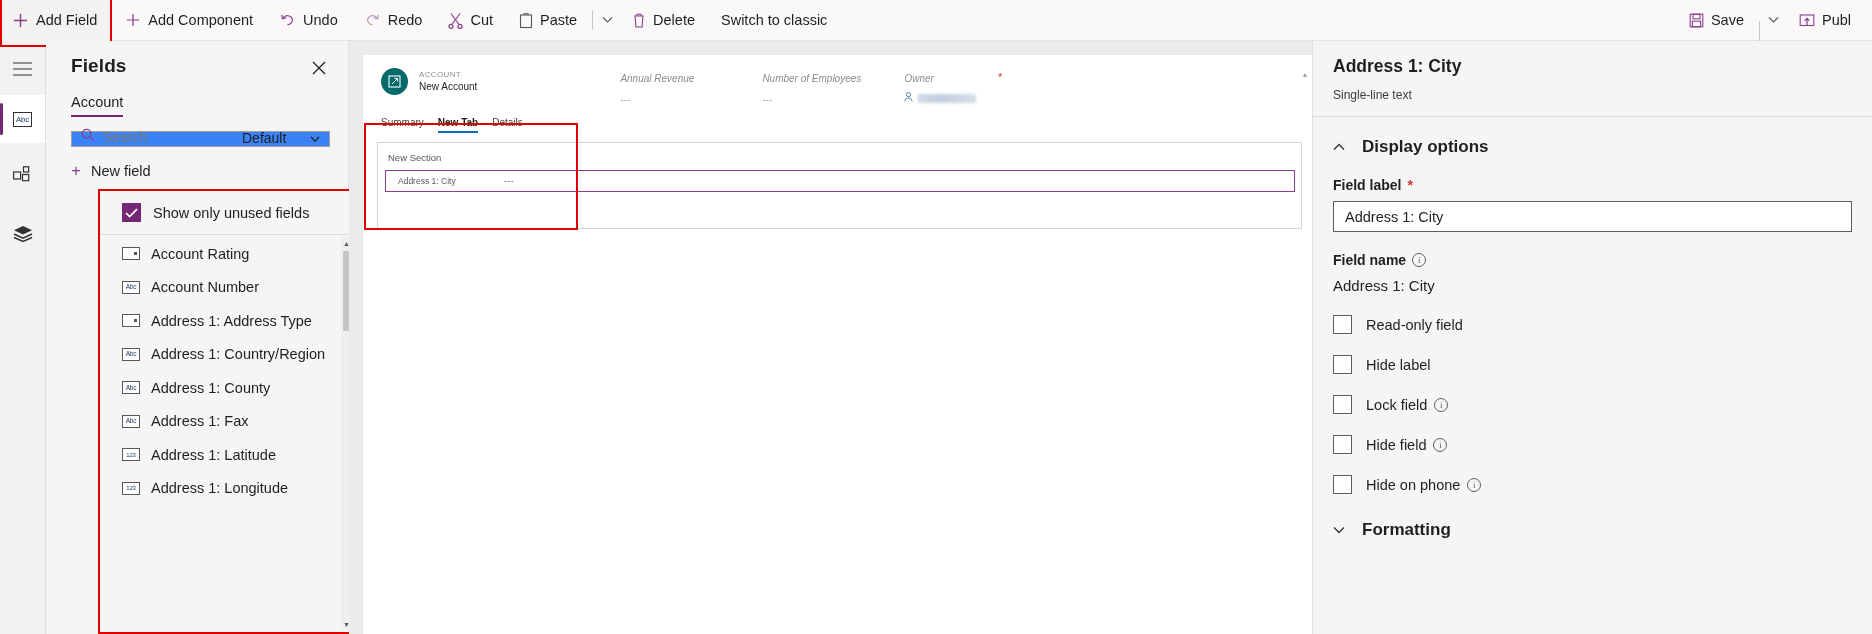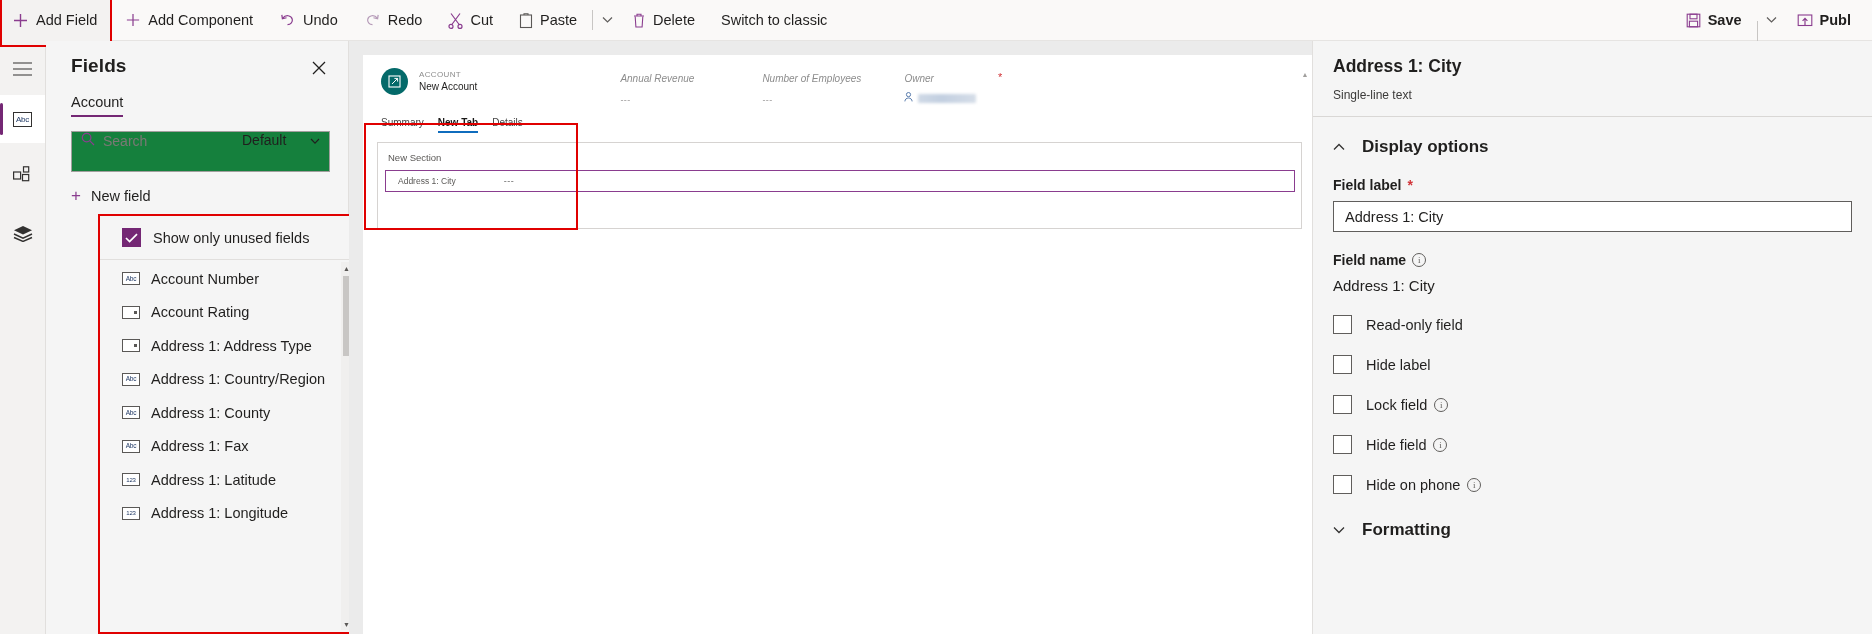"Save" .cmd-right { font-weight: bold -> none }
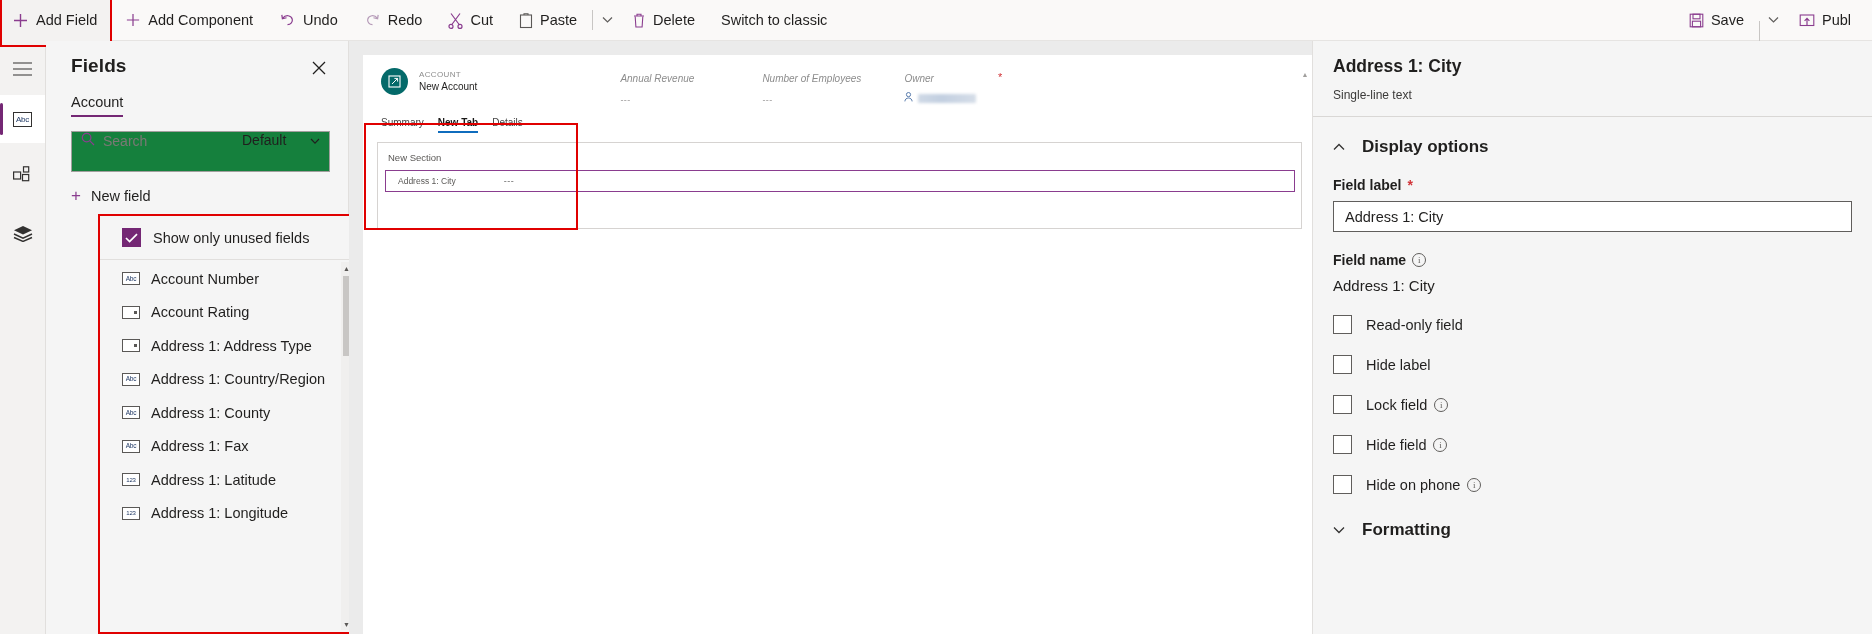"Search" .fp-searchrow { align-items: flex-start -> flex-end; background: #15803d -> #3b82f6; height: 41px -> 16px }
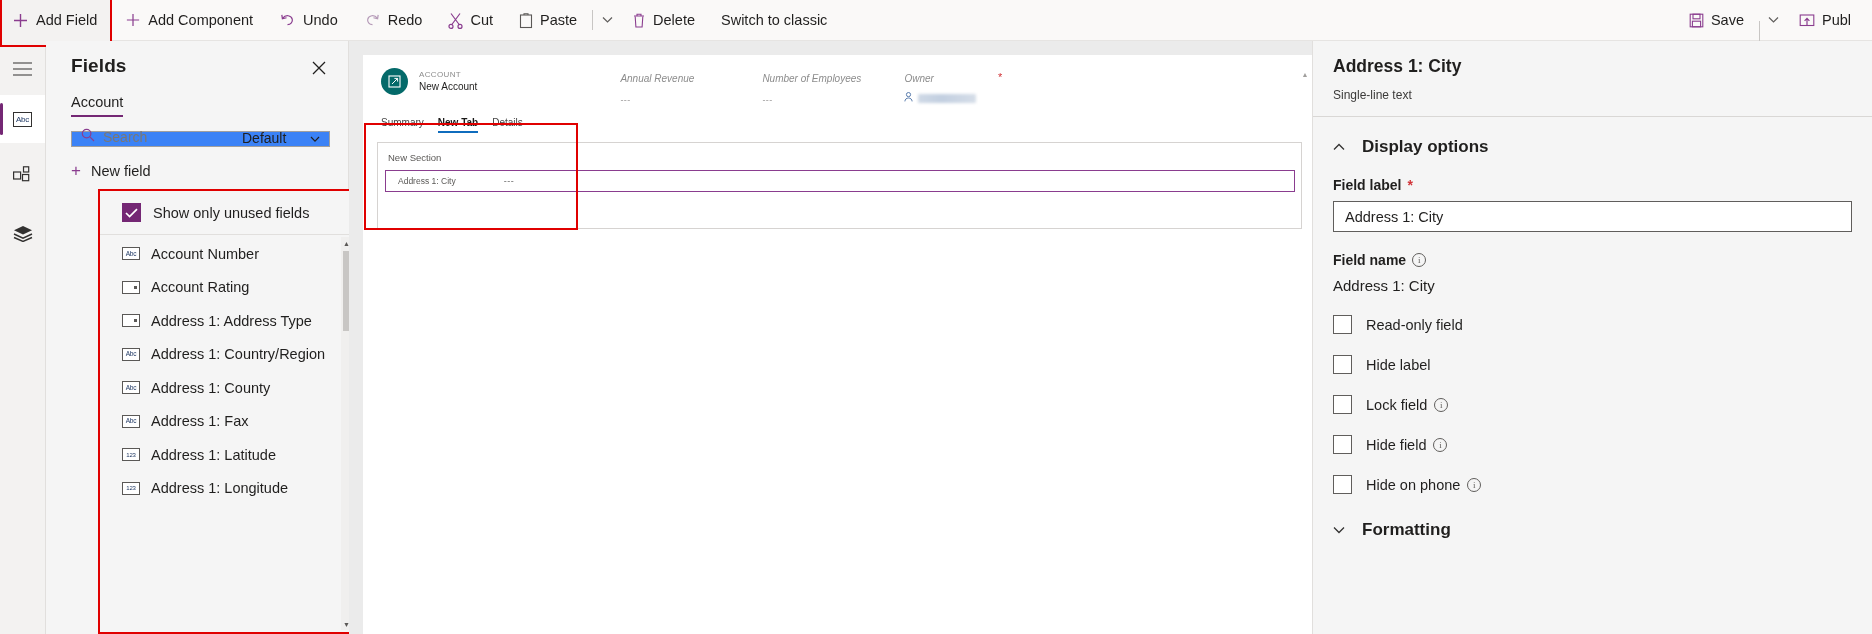"Account Number" div.fp-li { order: before "Account Rating" -> after "Account Rating" }
